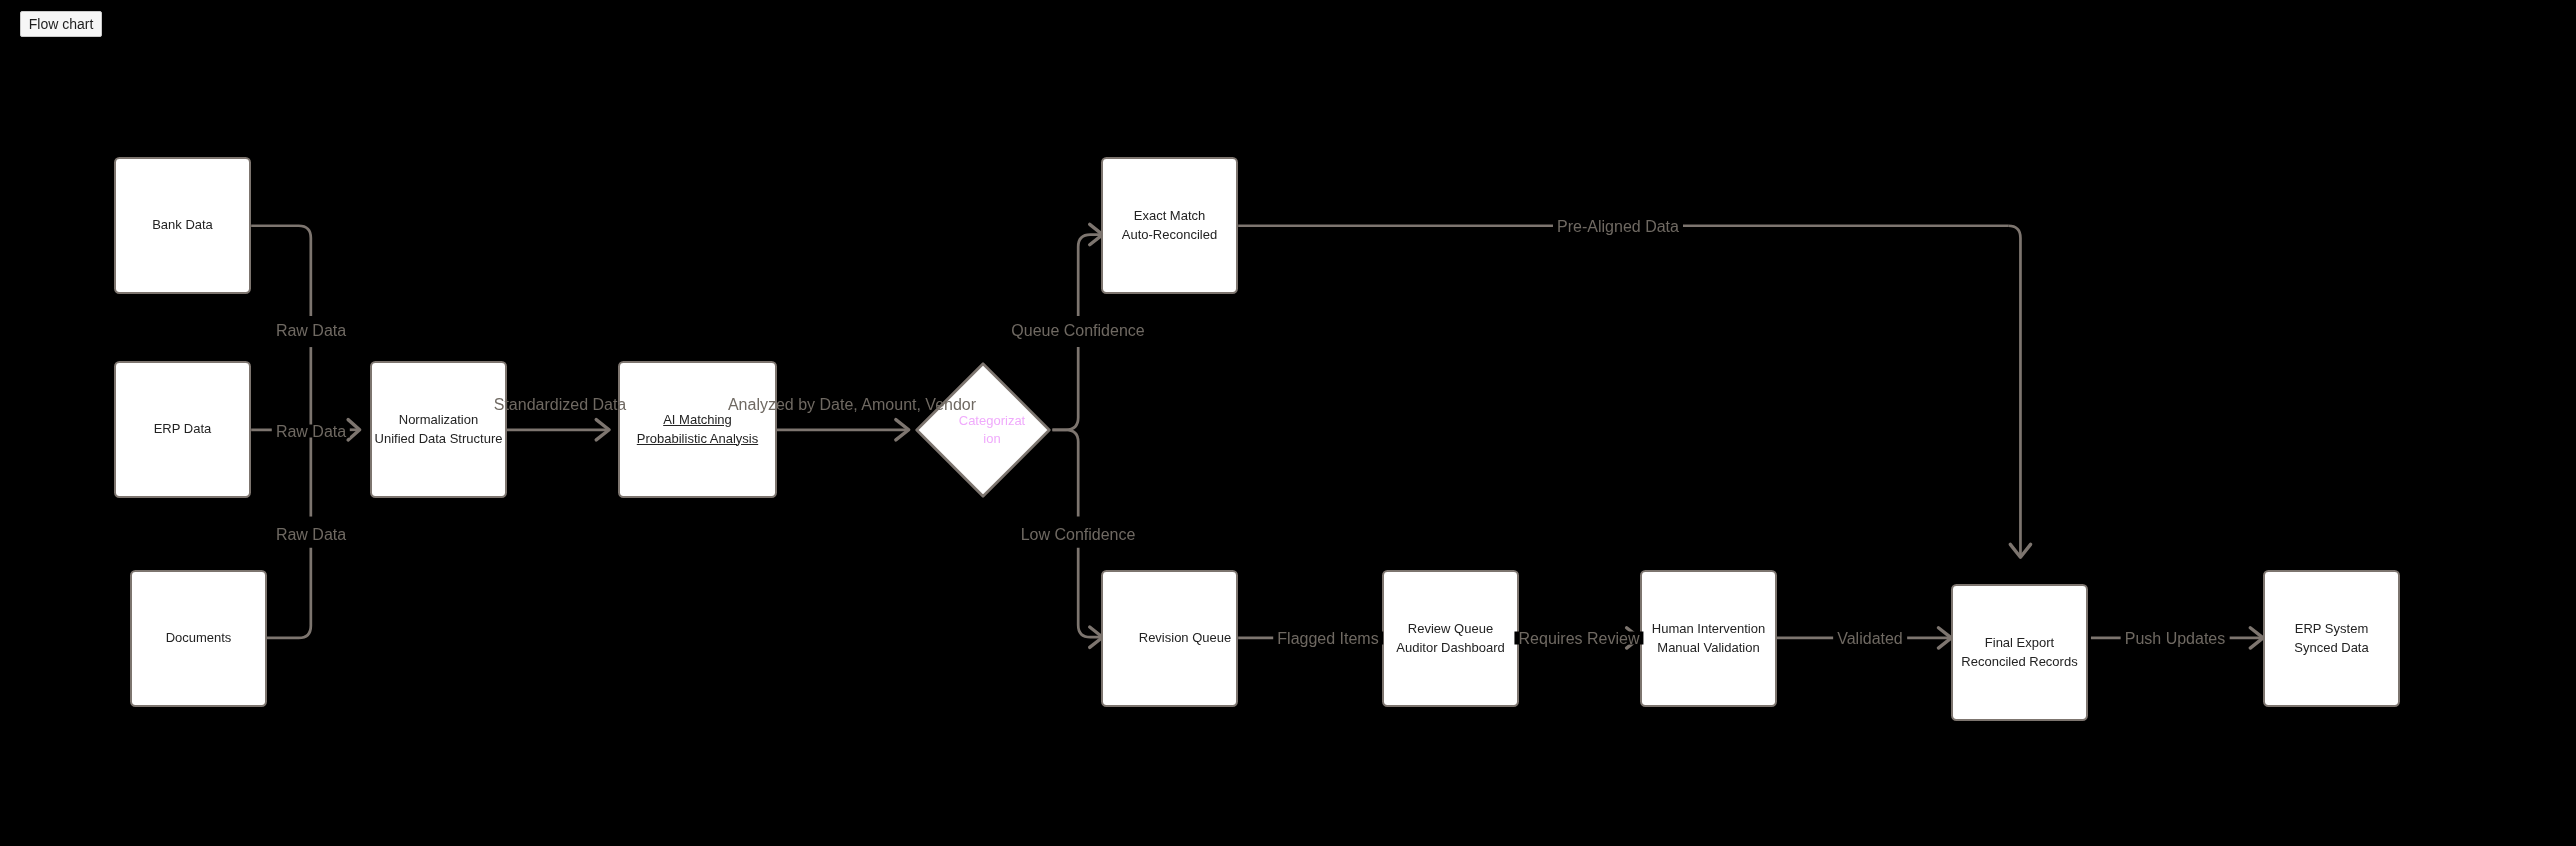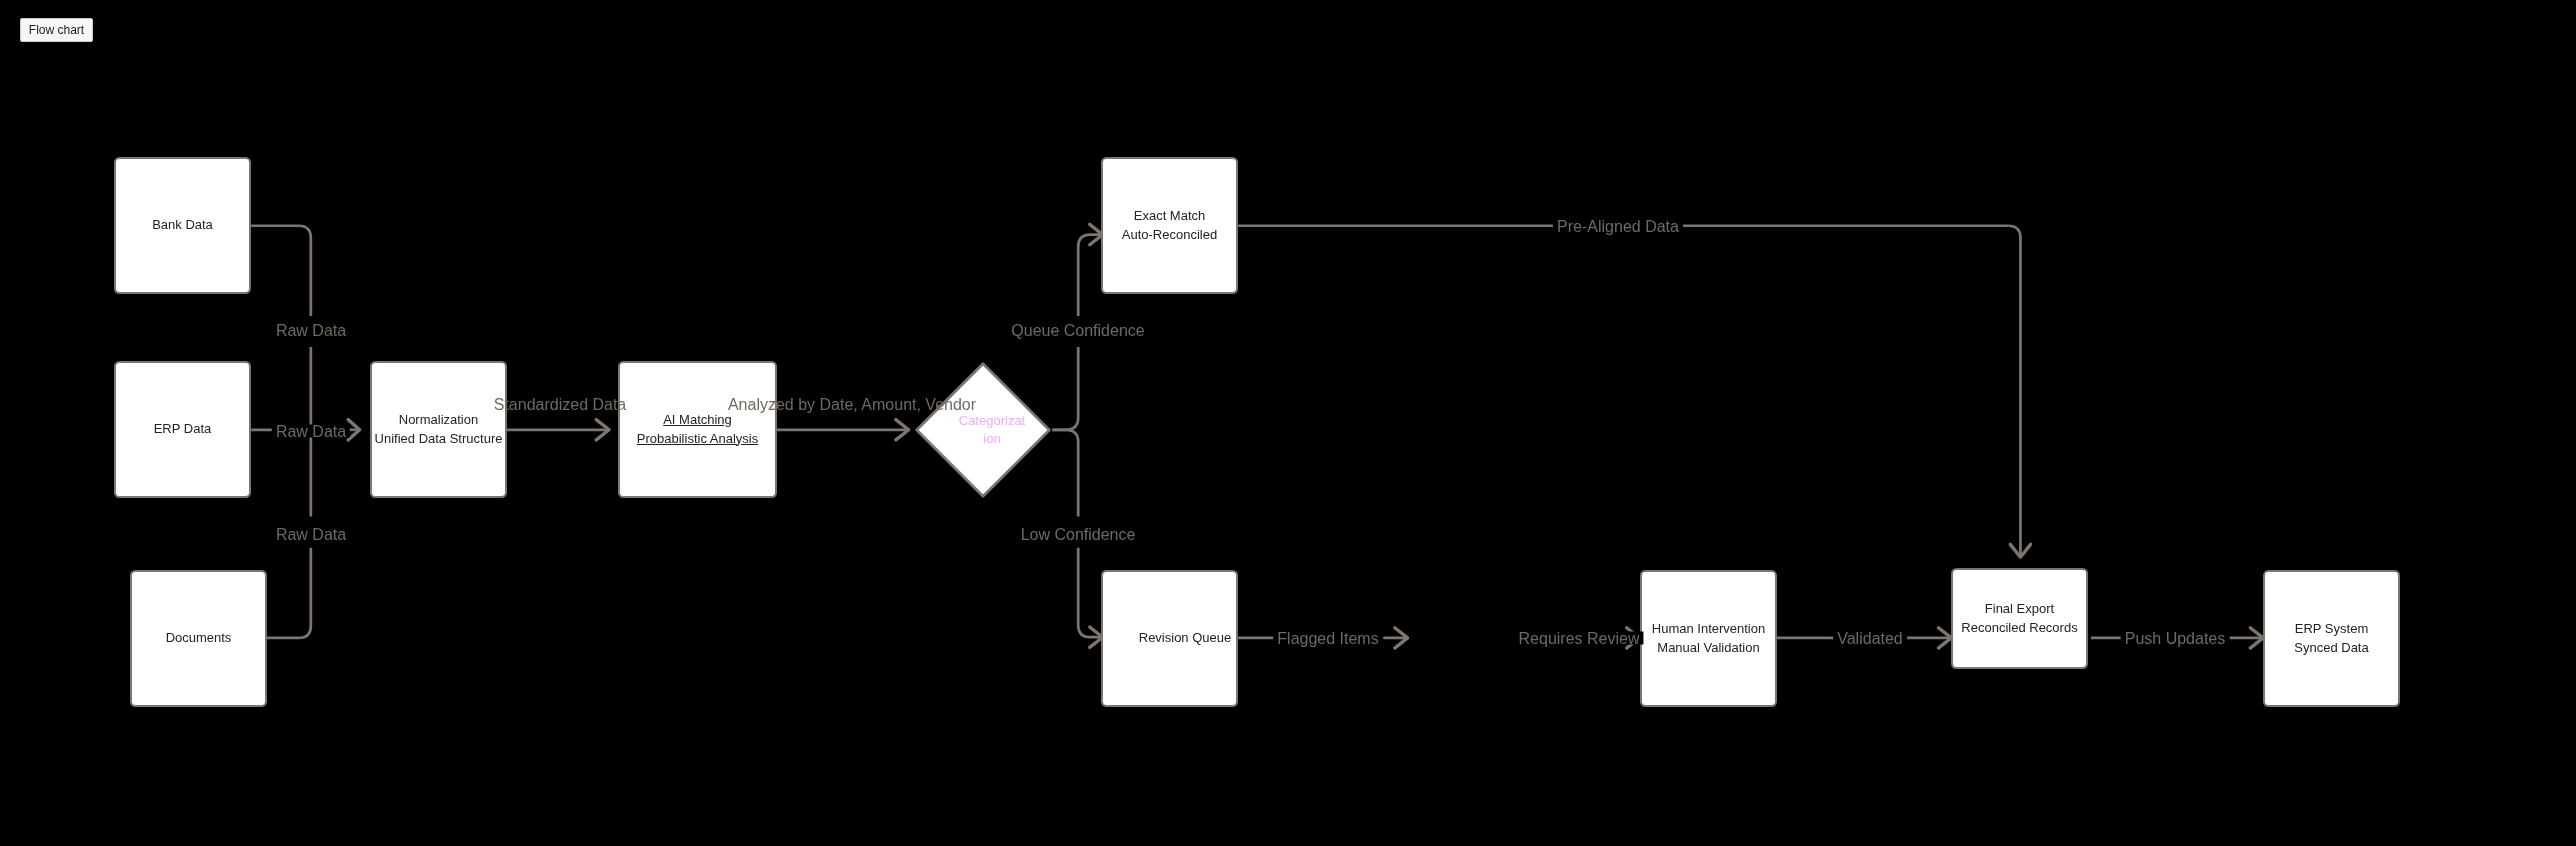"Flow chart" .titlechip { font-size: 12px -> 14px; top: 18px -> 11px }
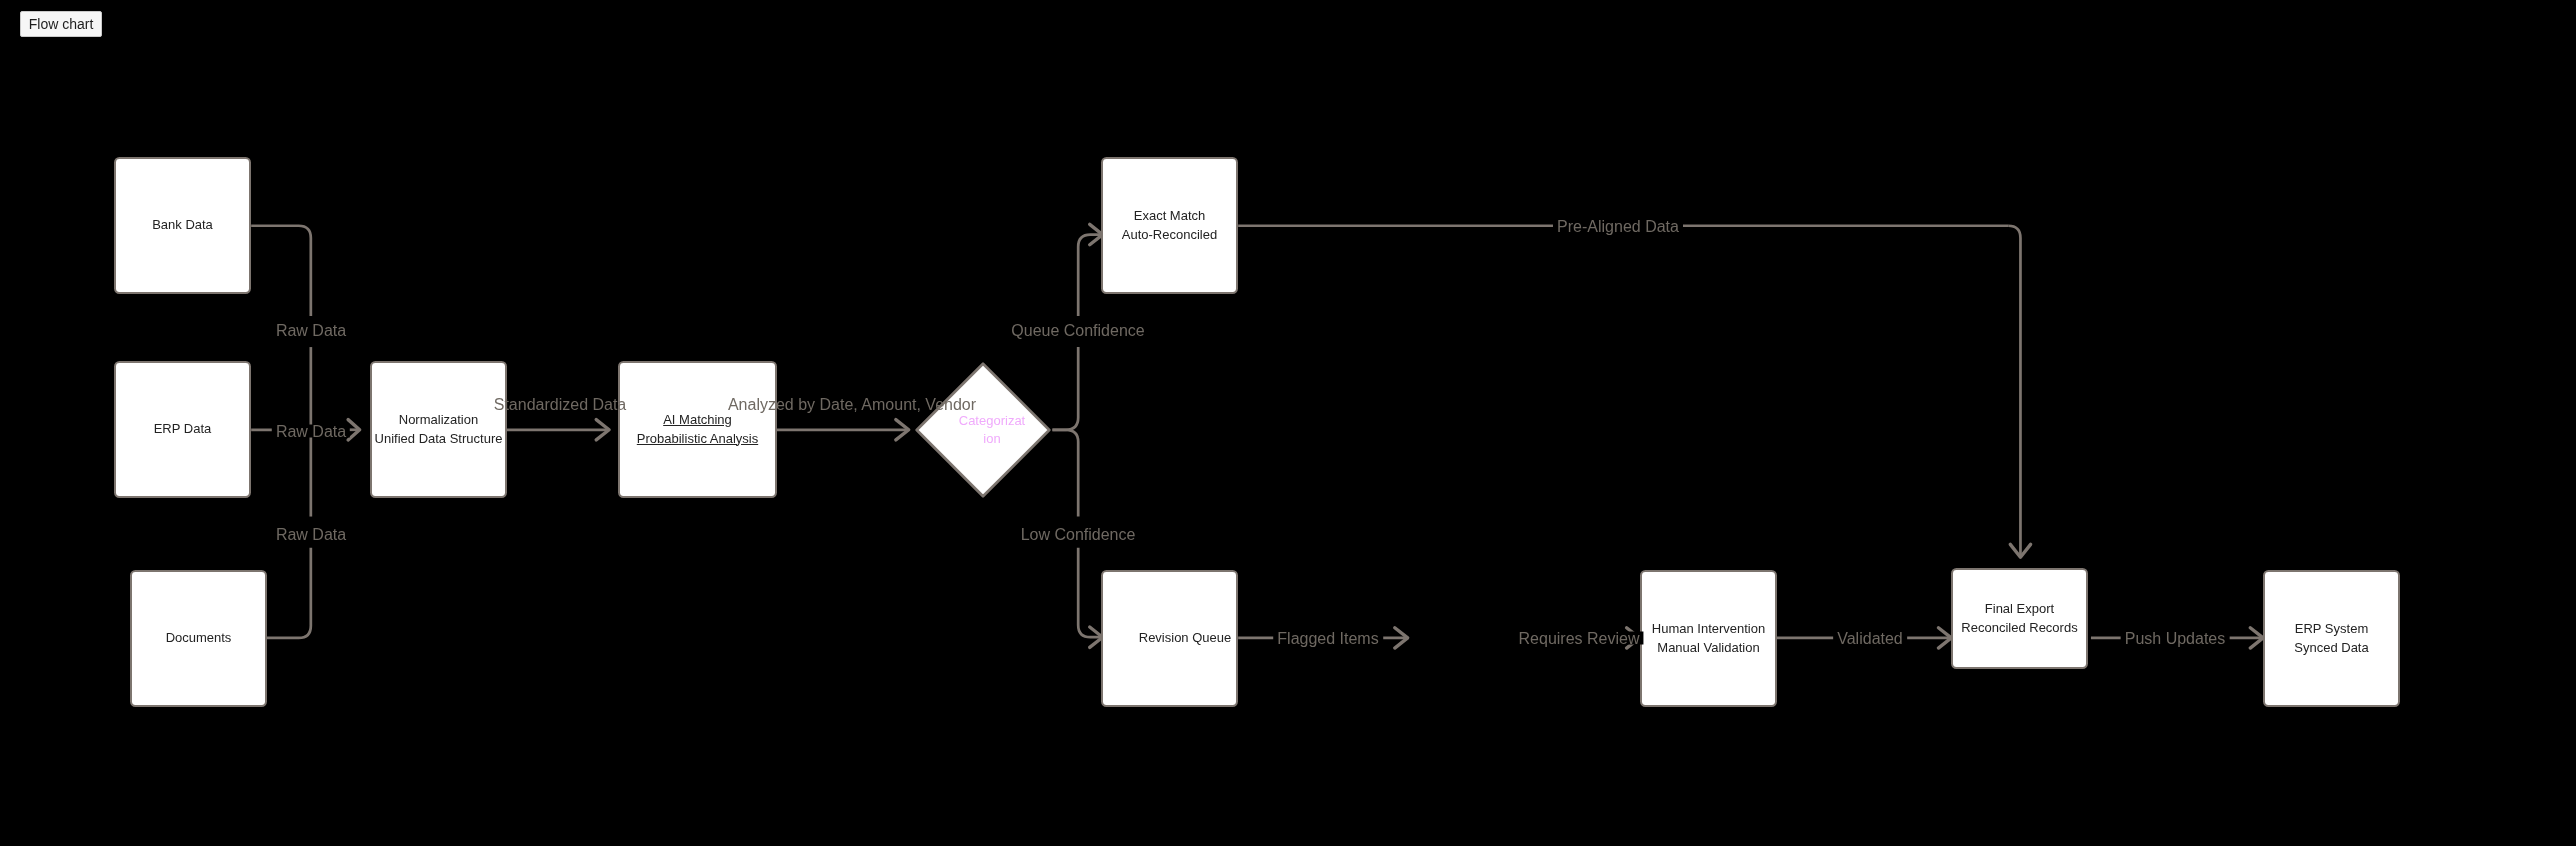"Review Queue" div.node { html: none -> <div> <span>Review Queue</span> <span>Auditor Dashboard</span> </div> }
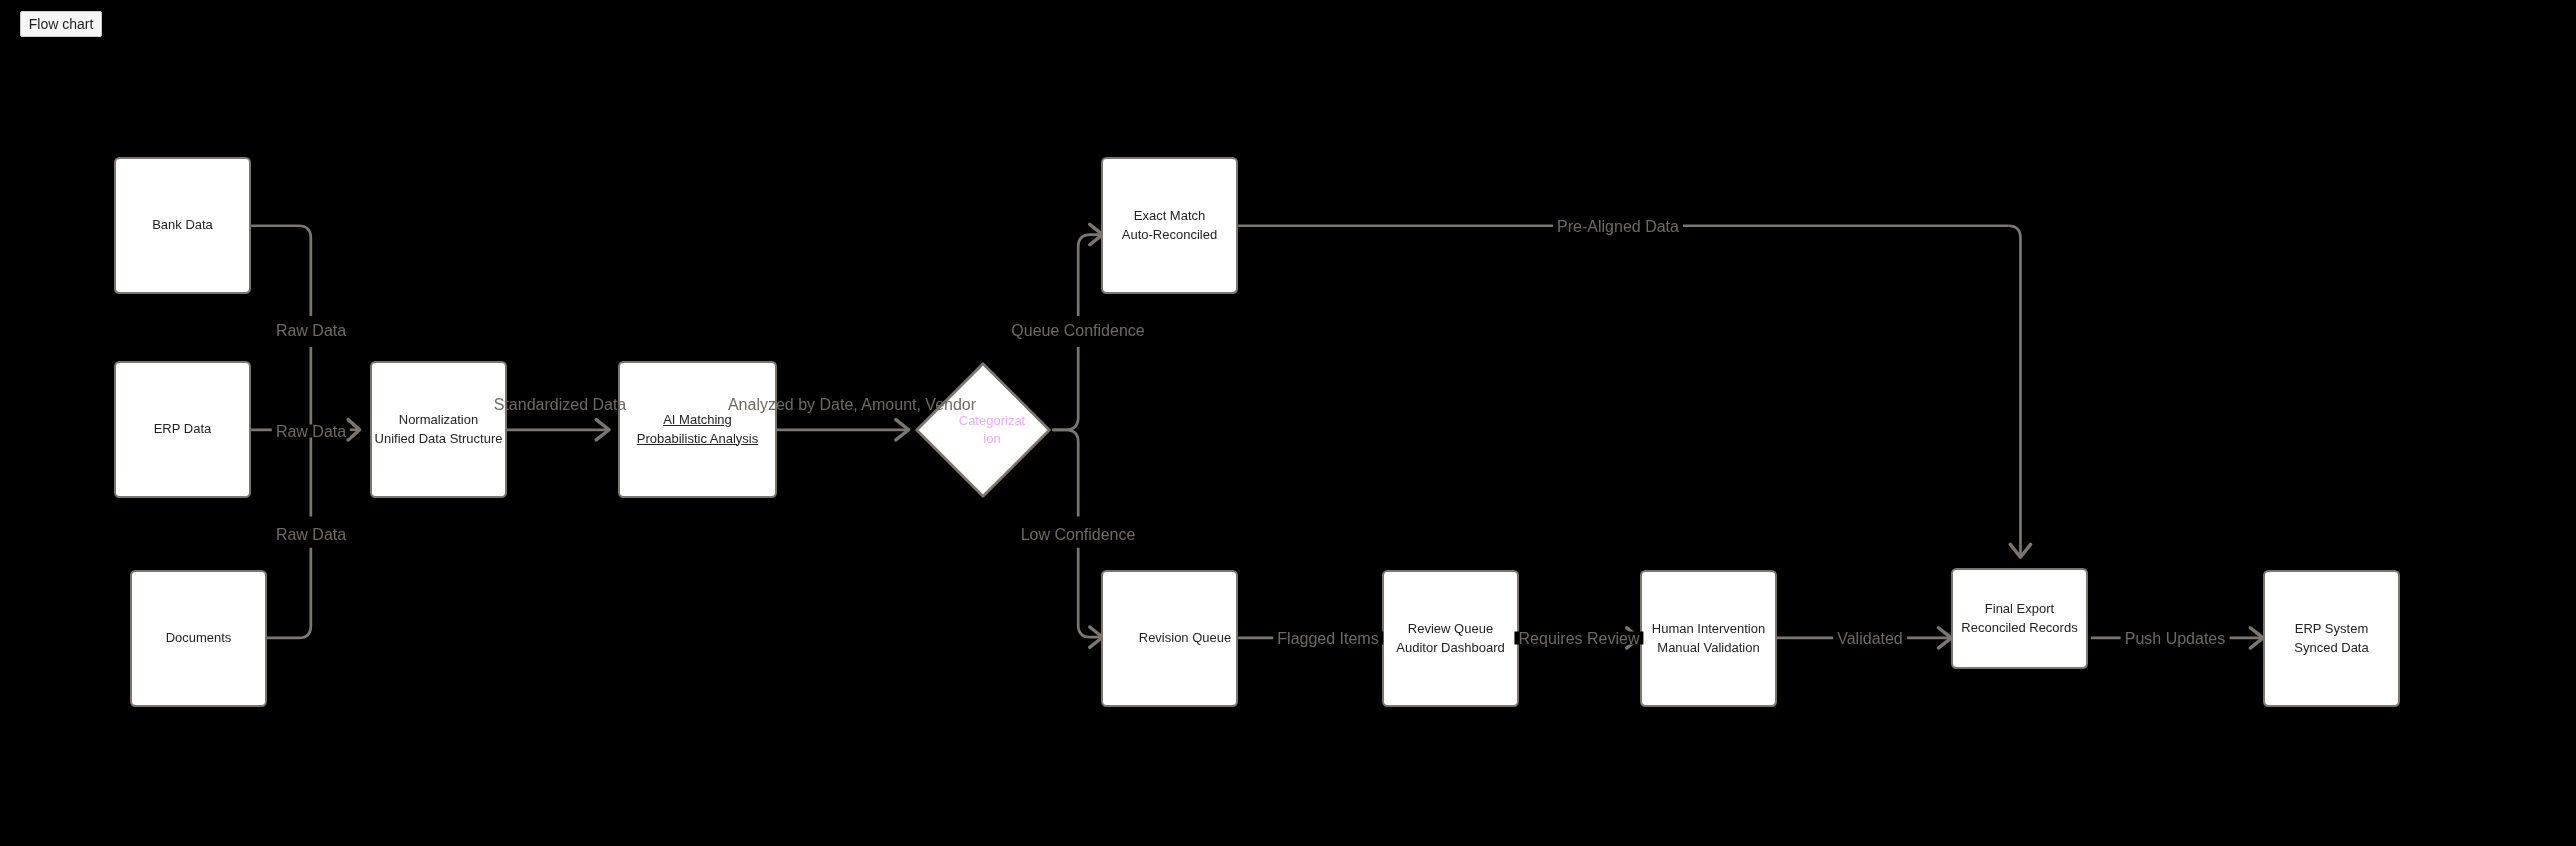"Final Export" div.node { height: 101px -> 137px; top: 568px -> 584px }
